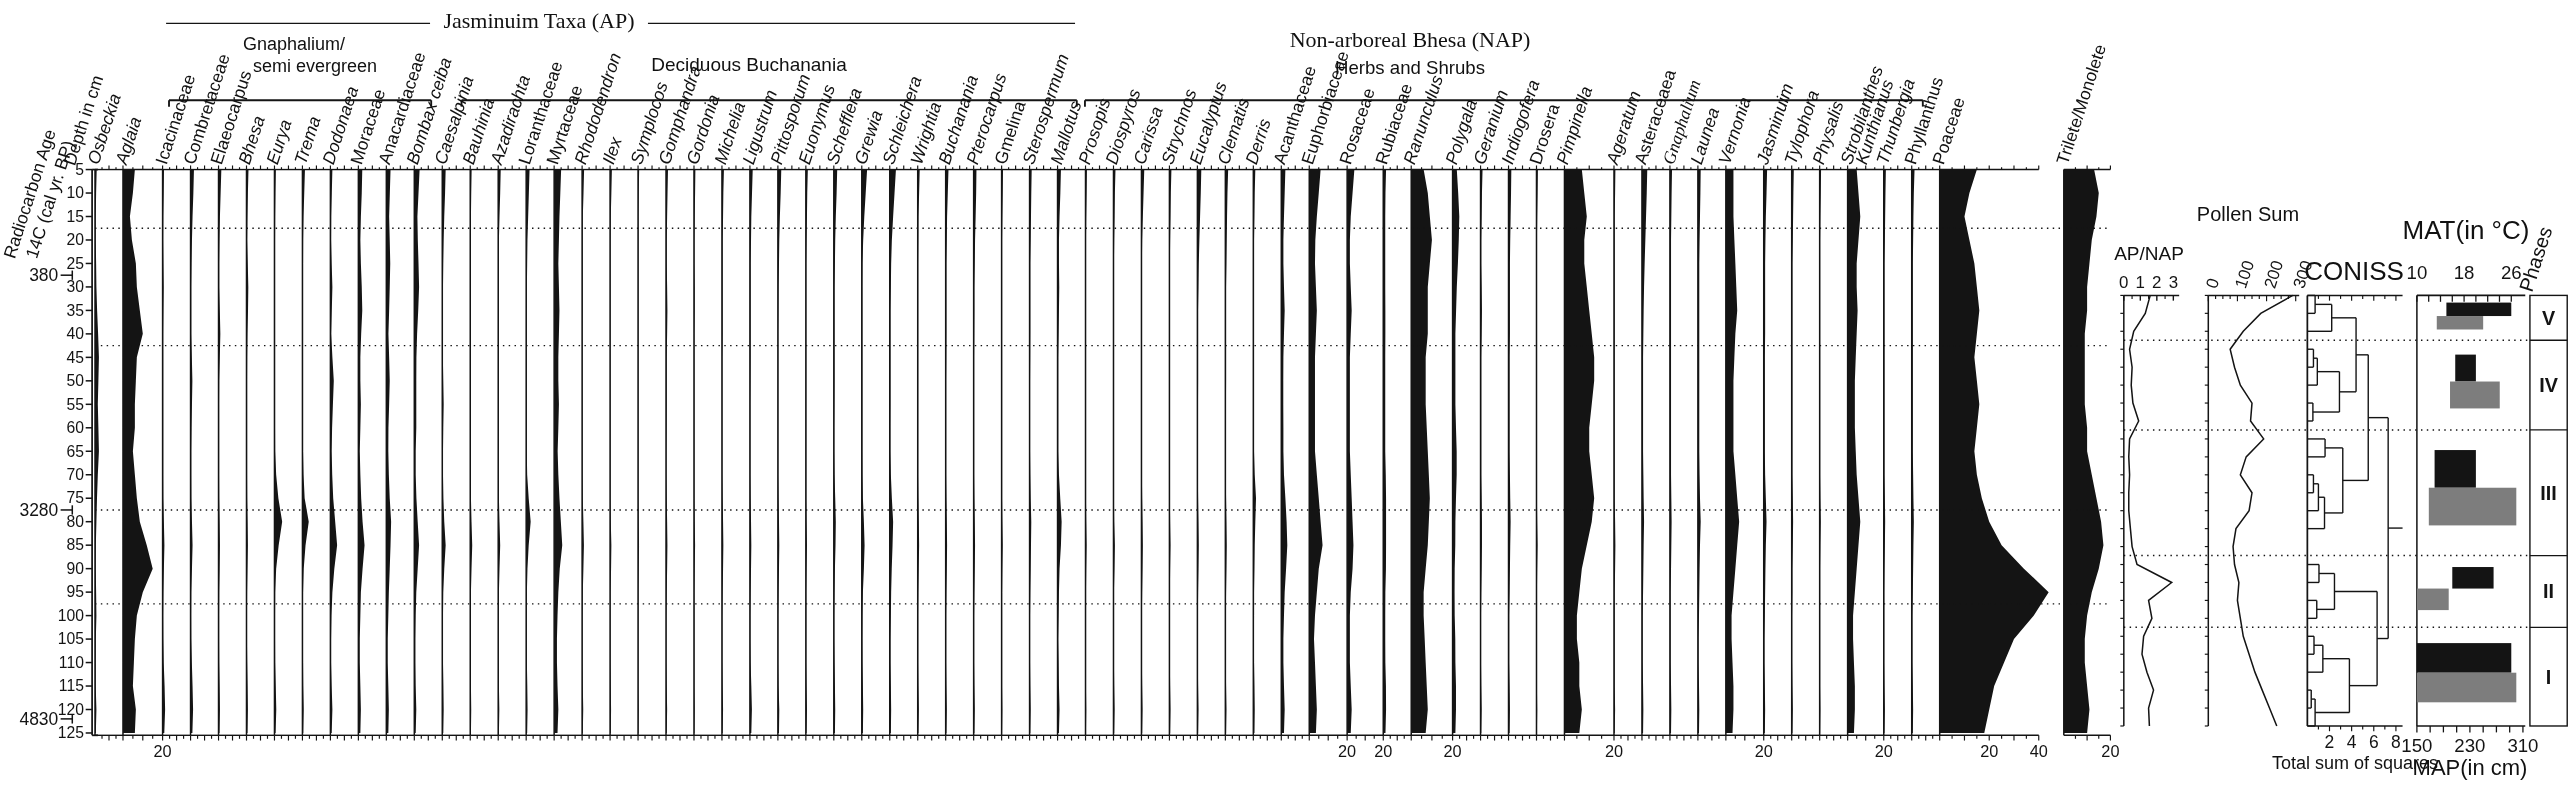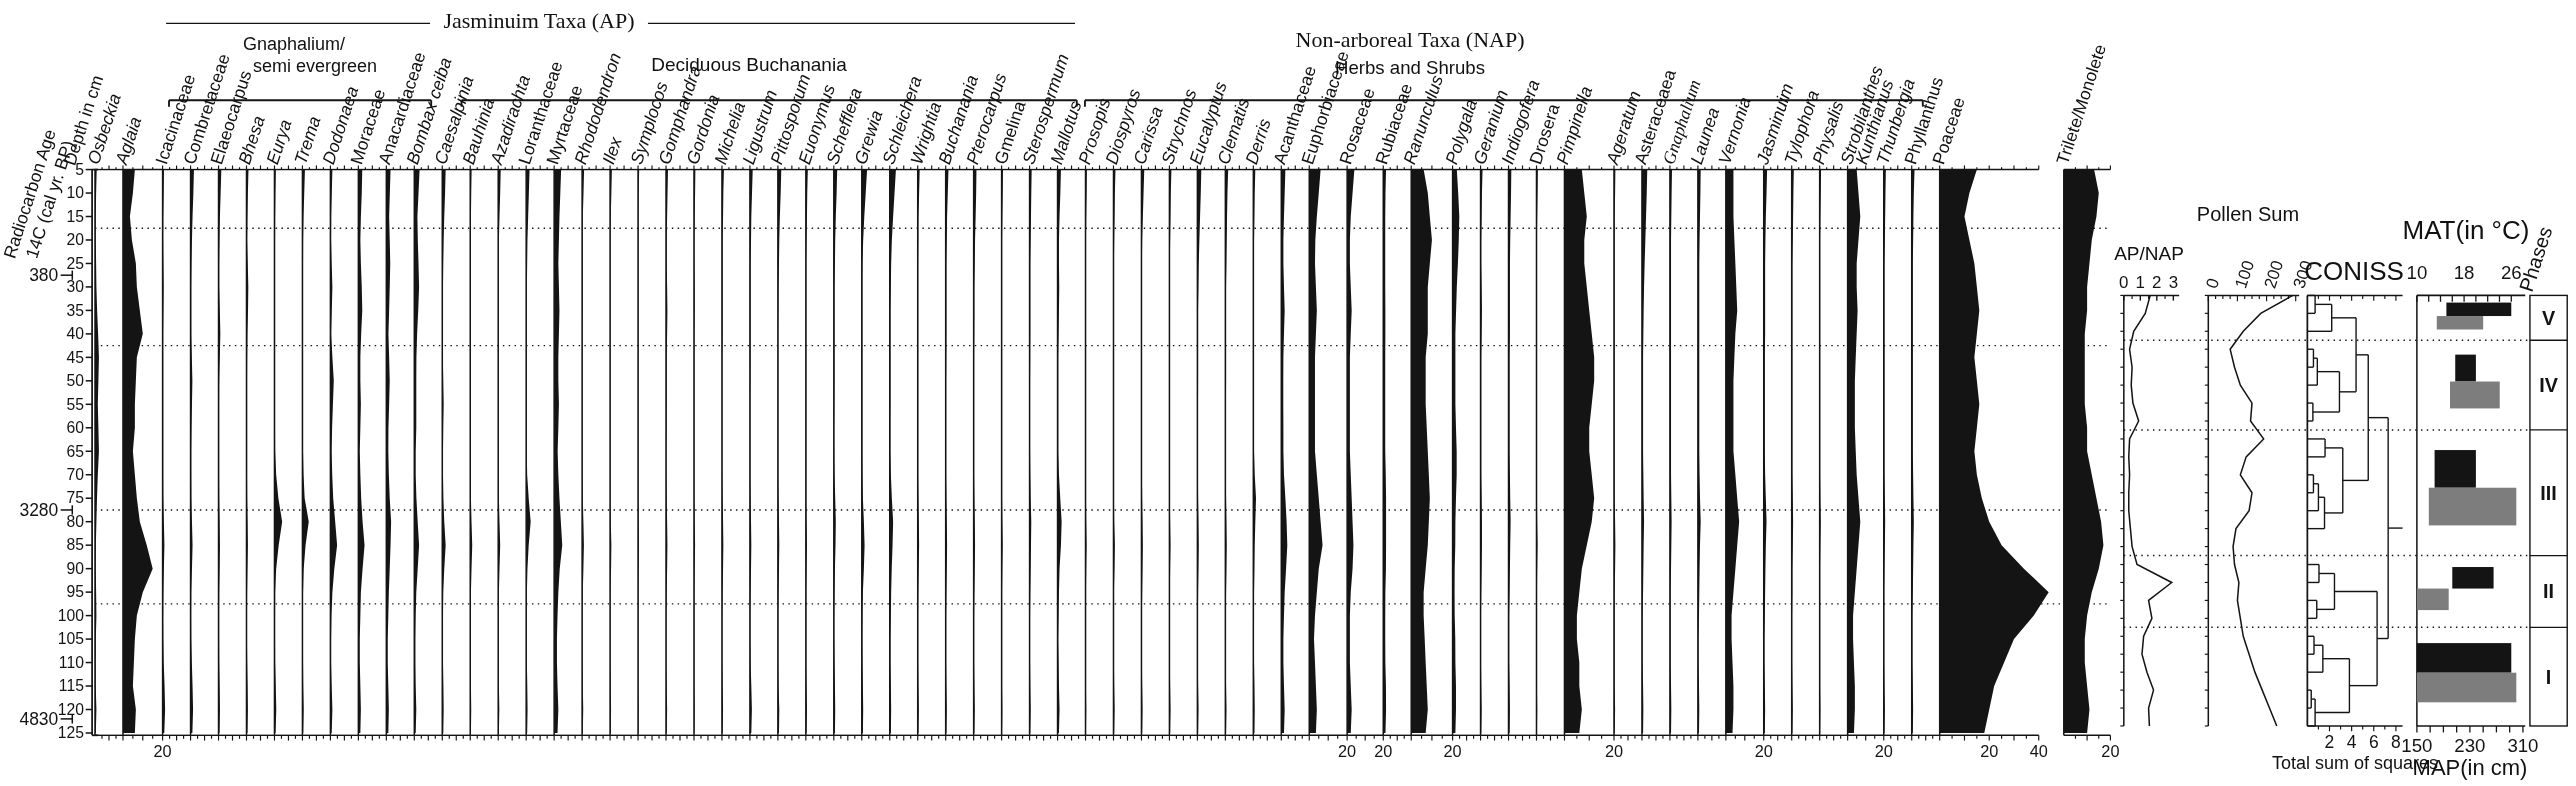"Non-arboreal Taxa (NAP)" div.lbl { text: Taxa -> Bhesa }
